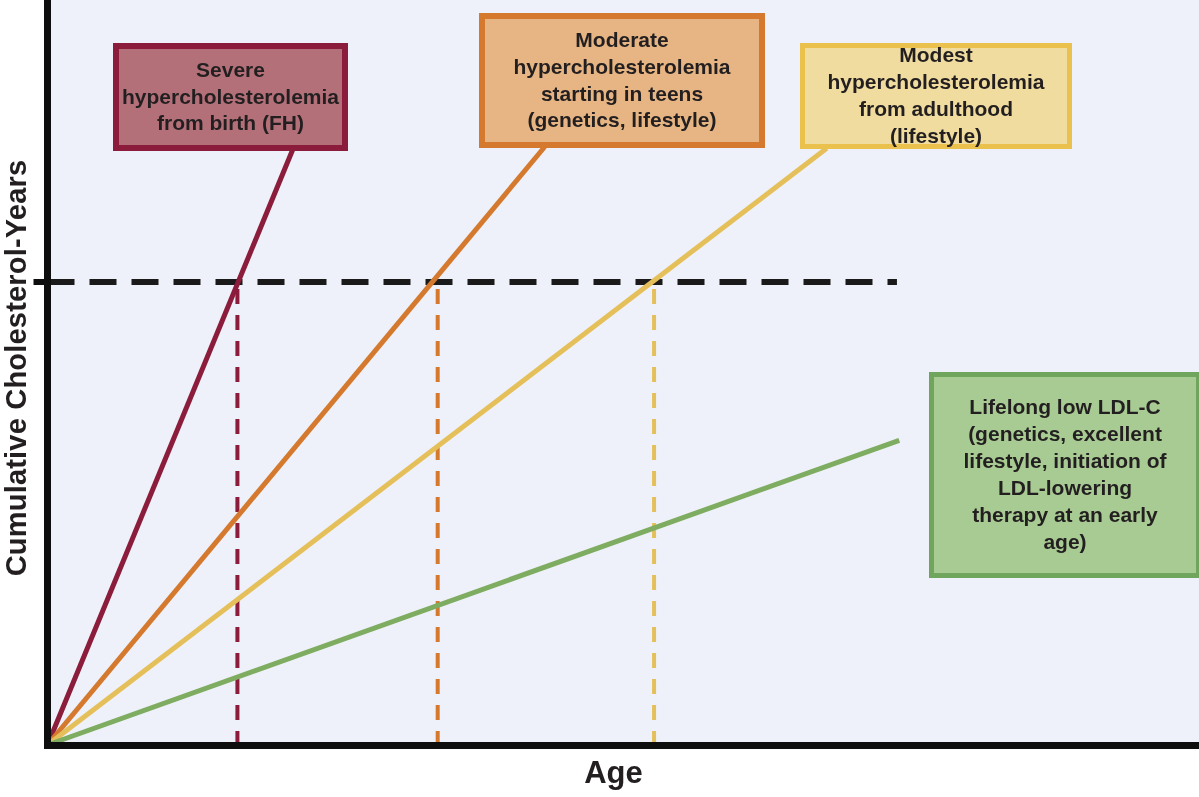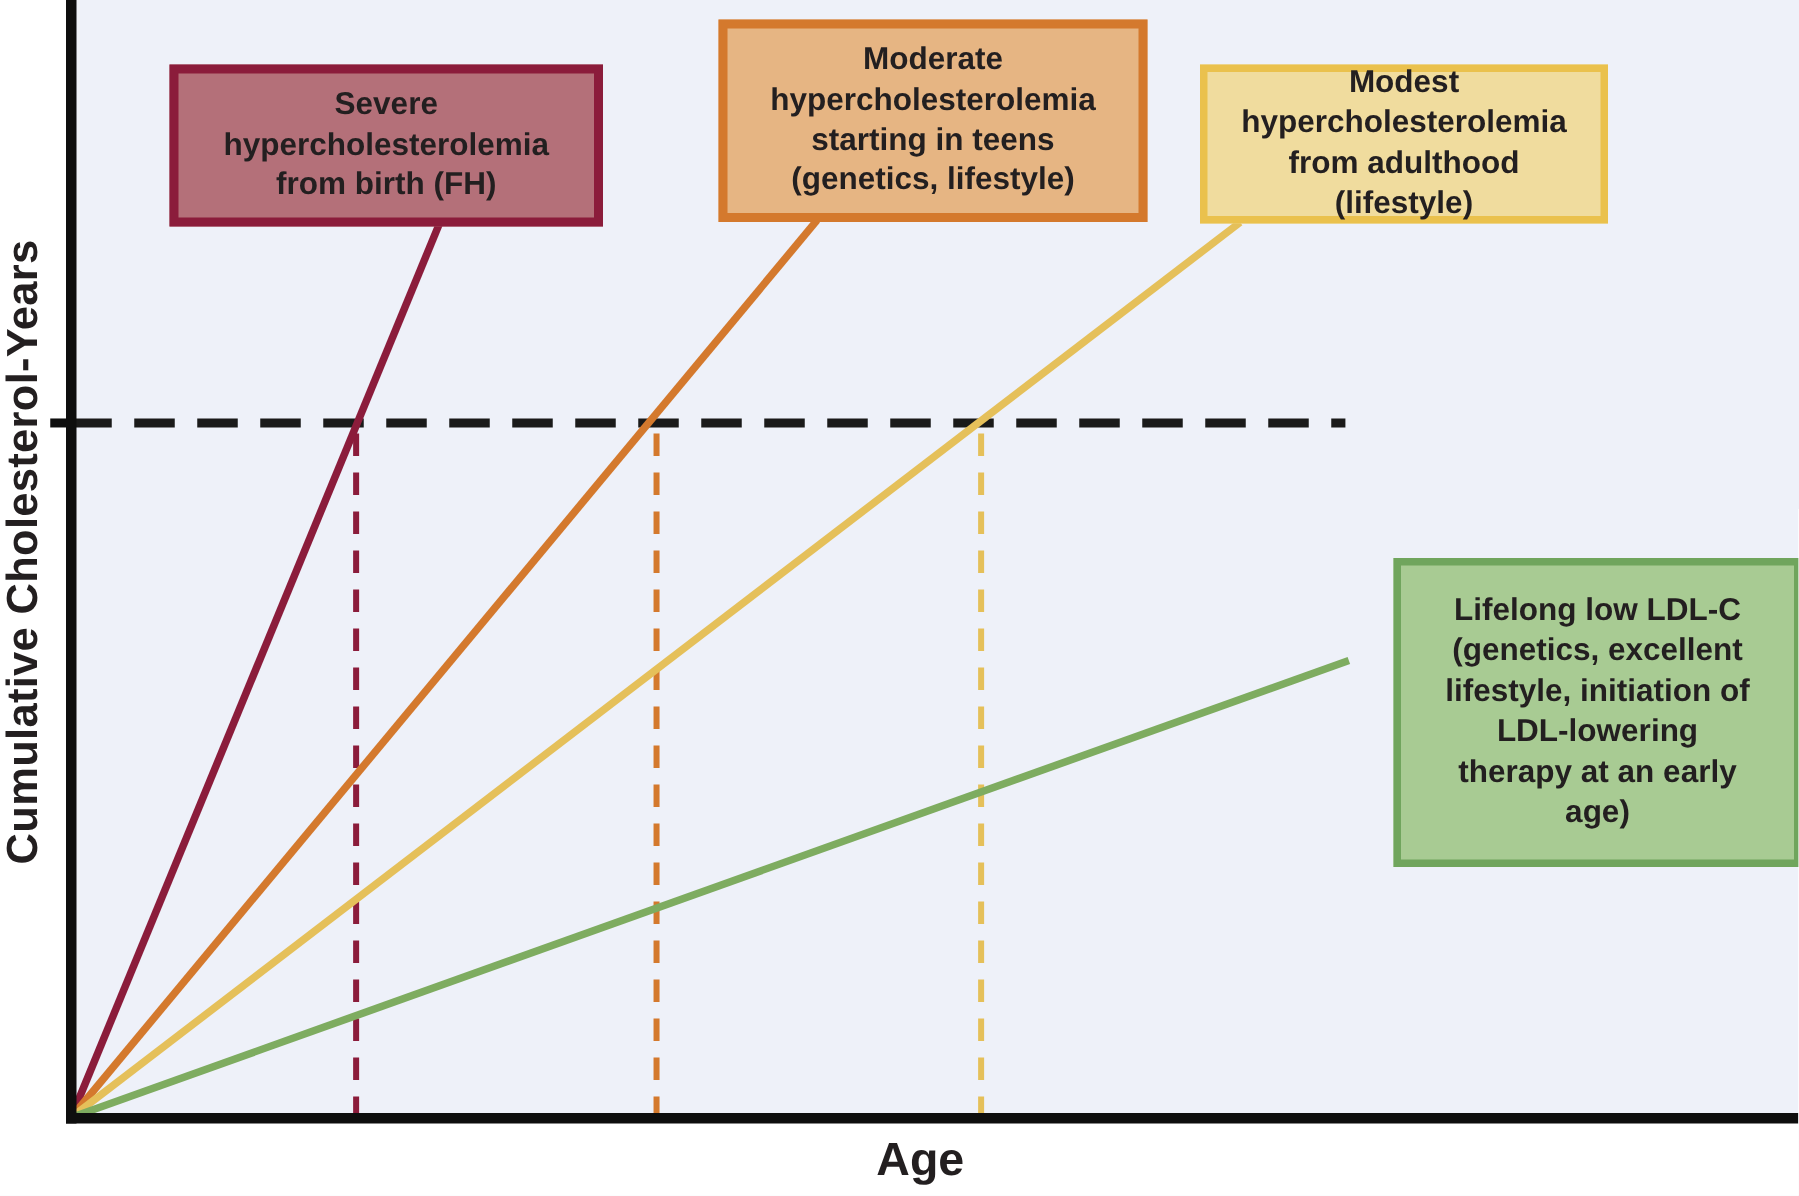"Severe" .callout-severe { width: 289px -> 235px }
